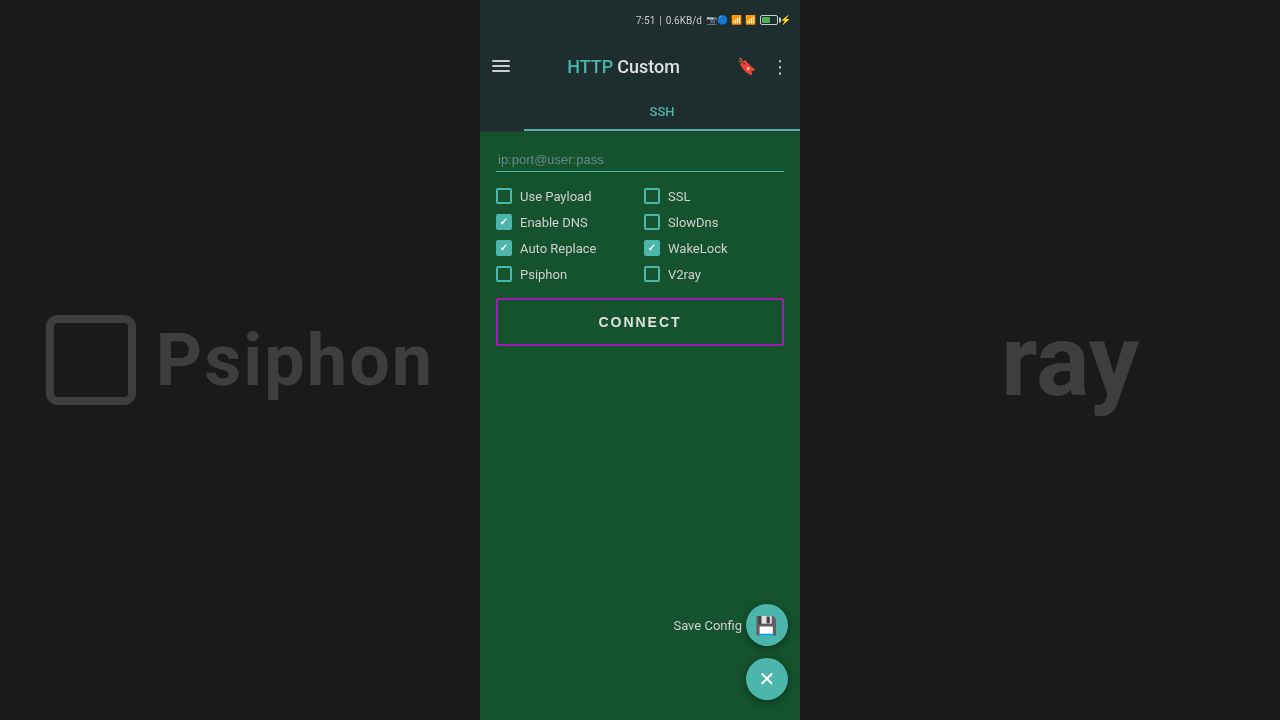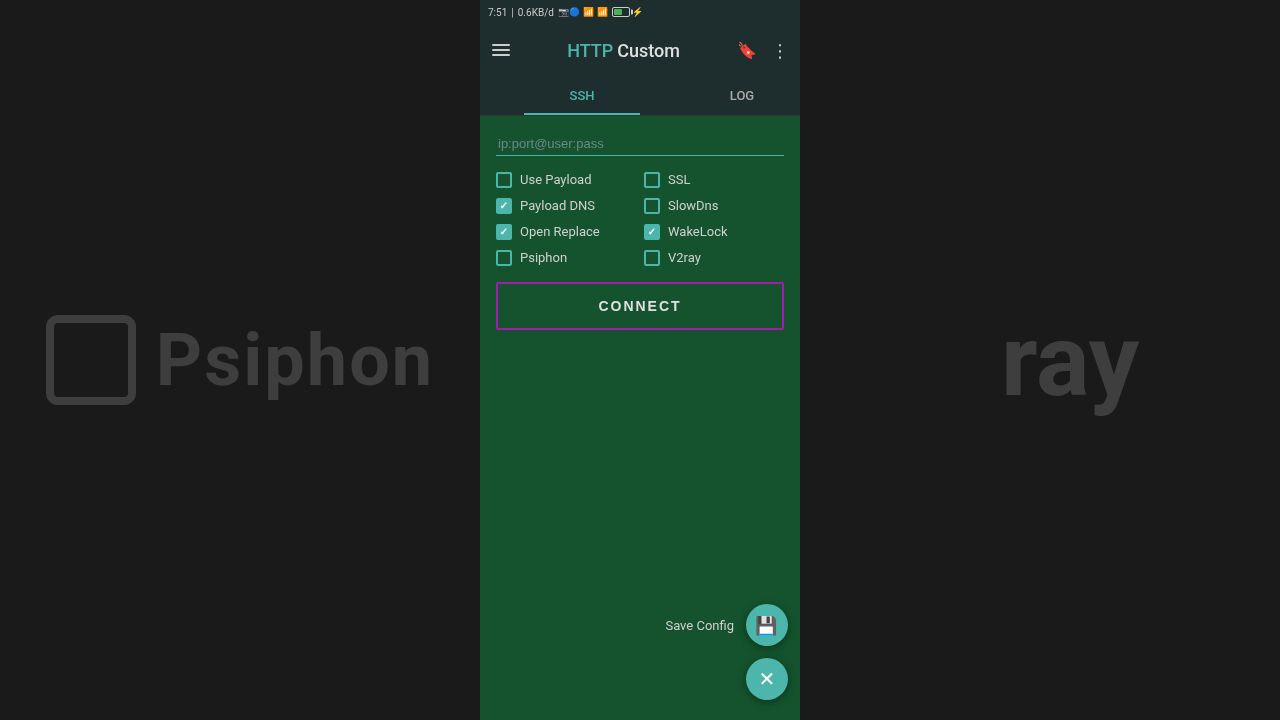"7:51" .status-bar { justify-content: flex-start -> flex-end; padding: 12px 8px -> 20px 8px }
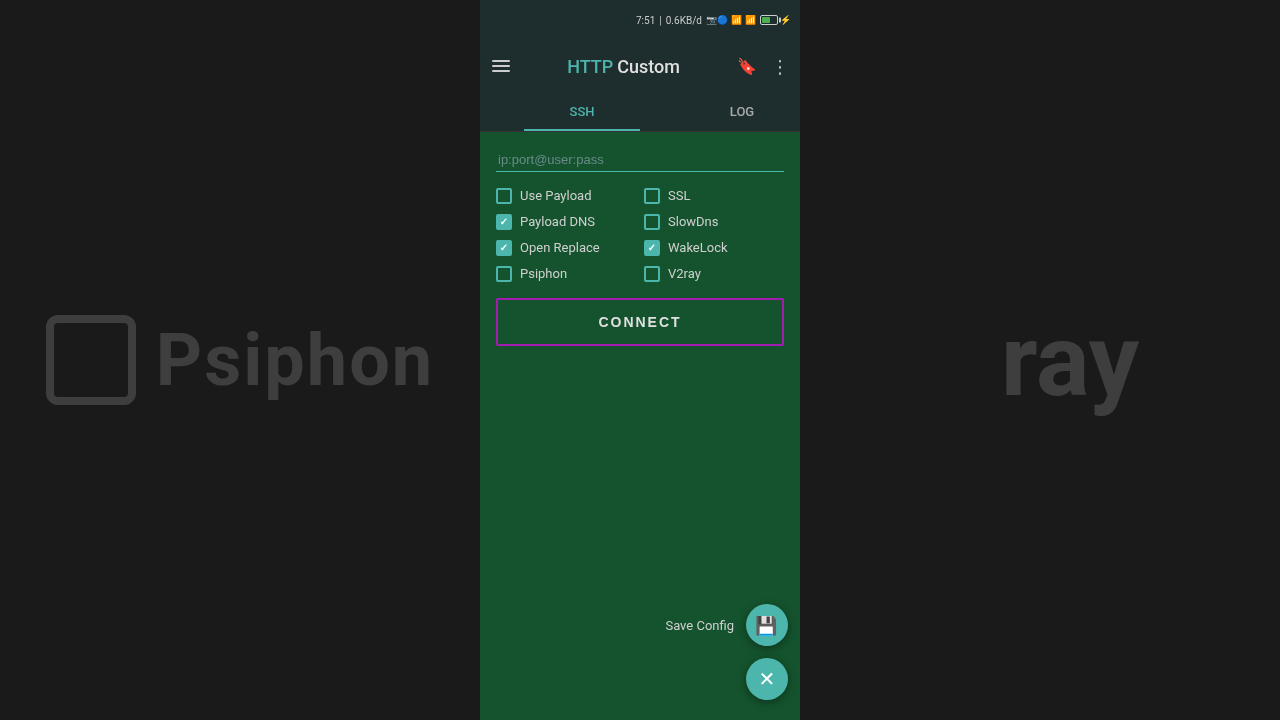"LOG" div.tab { html: <div>LOG</div> -> none }
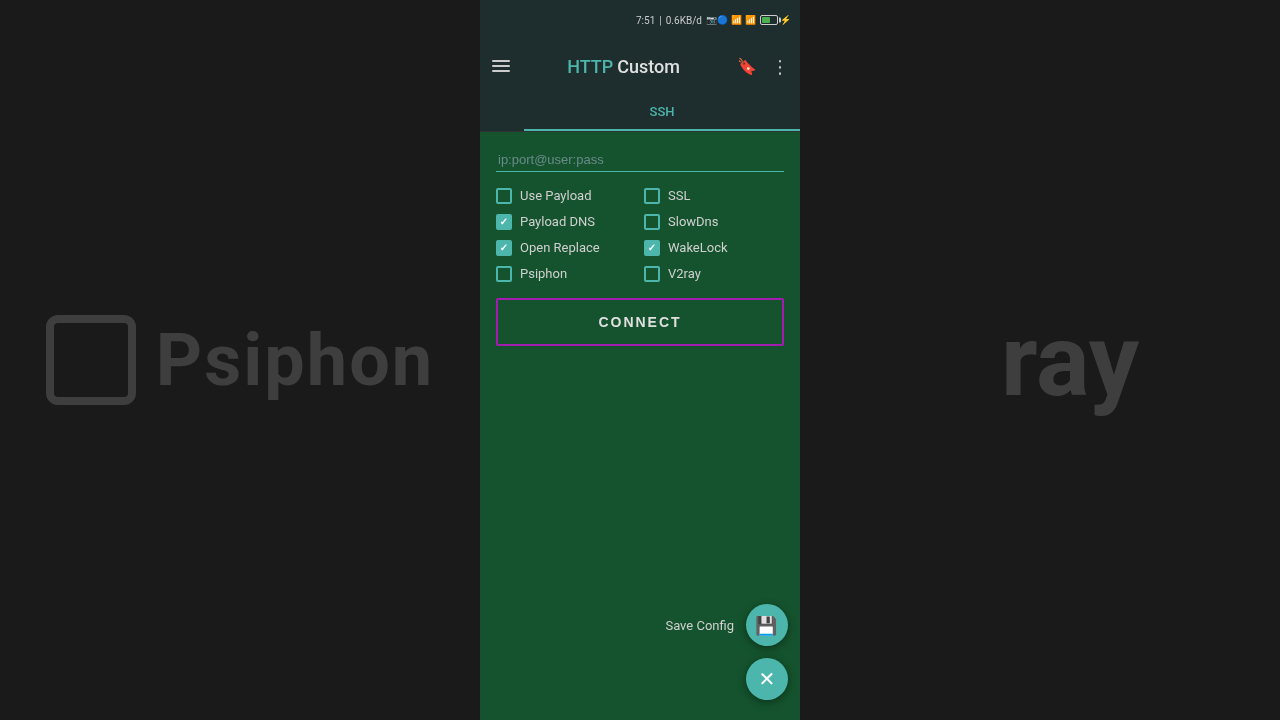"Use Payload" .checkbox-item { align-items: none -> center }
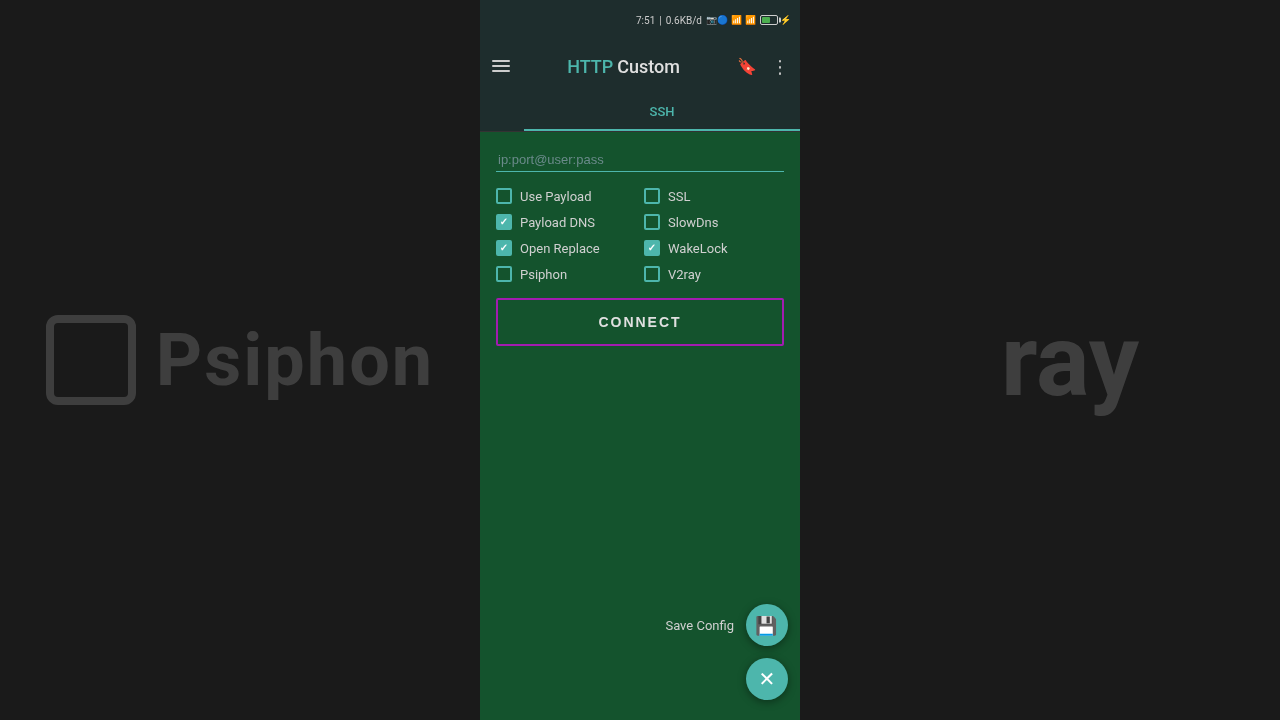"Payload DNS" label { text: Payload -> Enable }
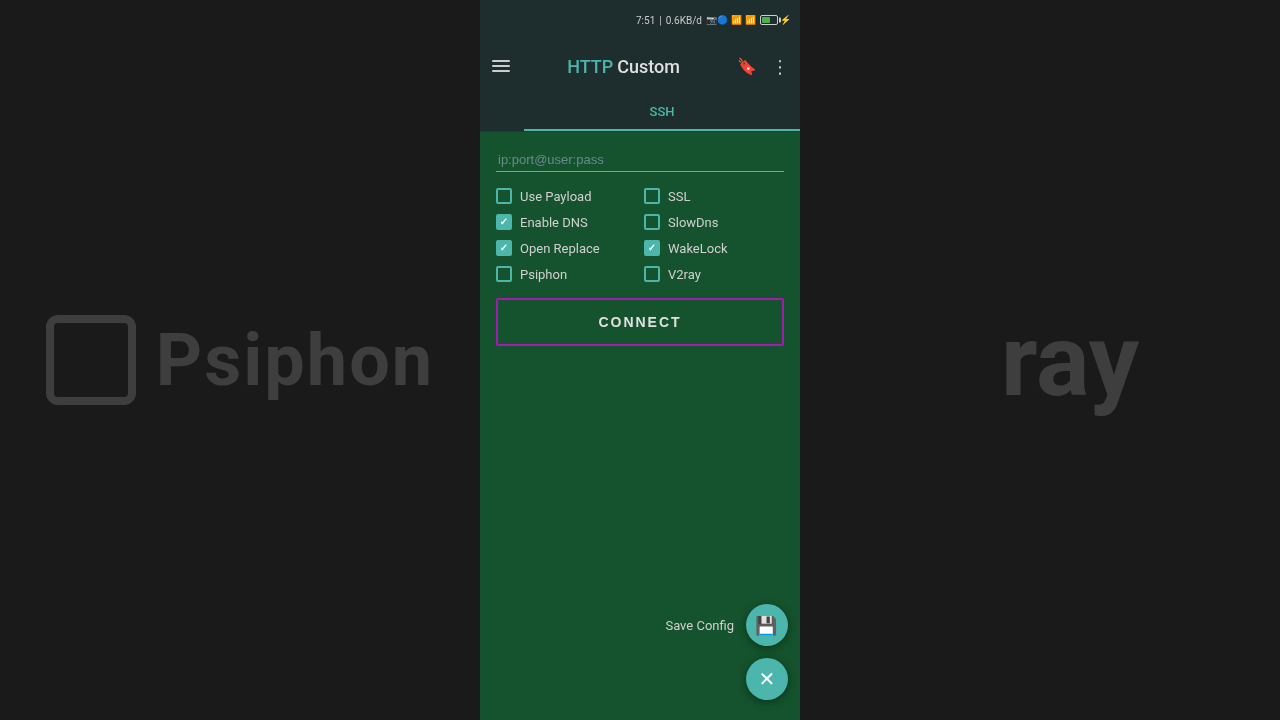"Open Replace" label { text: Open -> Auto }
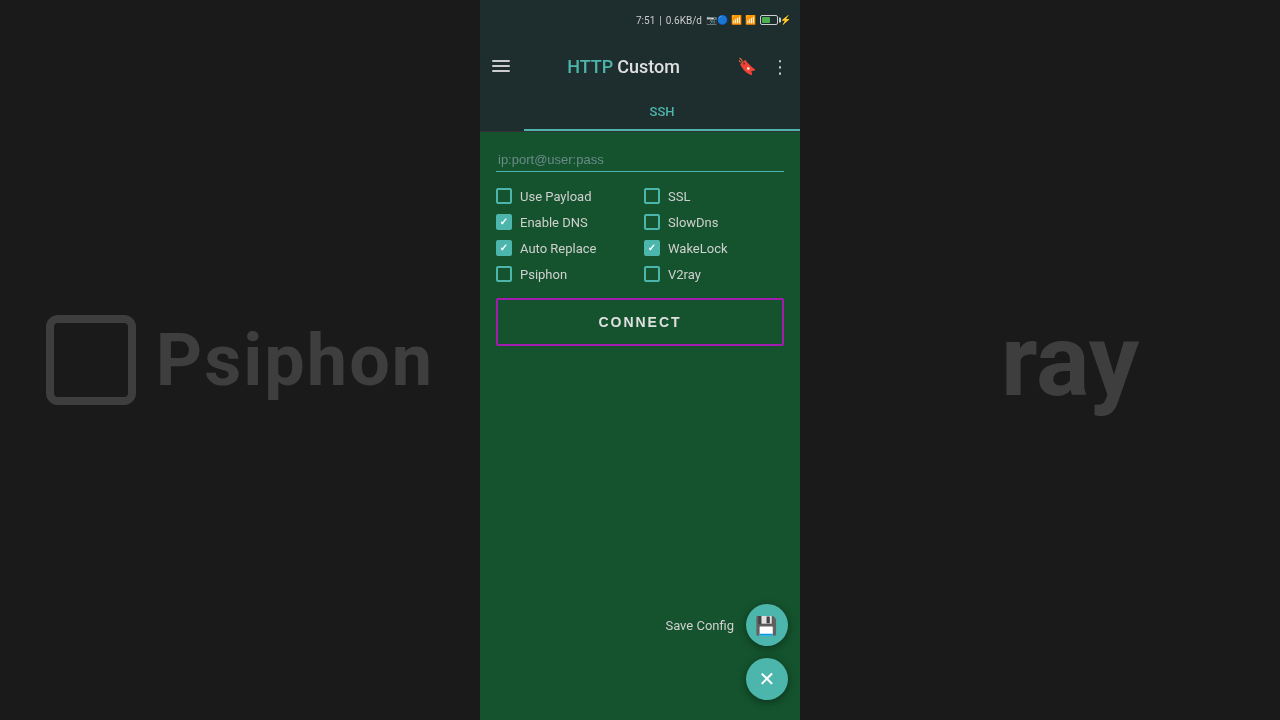"Save Config" .fab-item { gap: 12px -> 4px }
